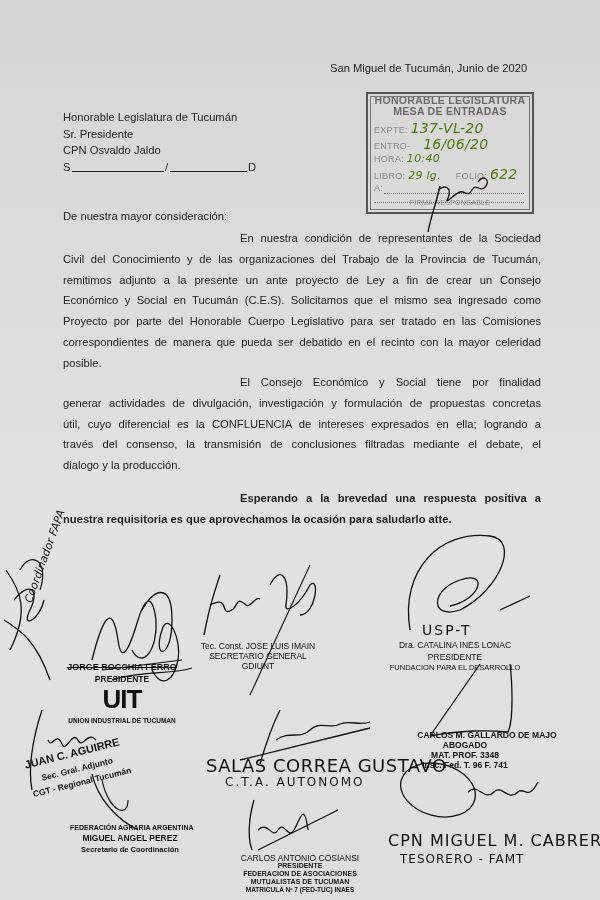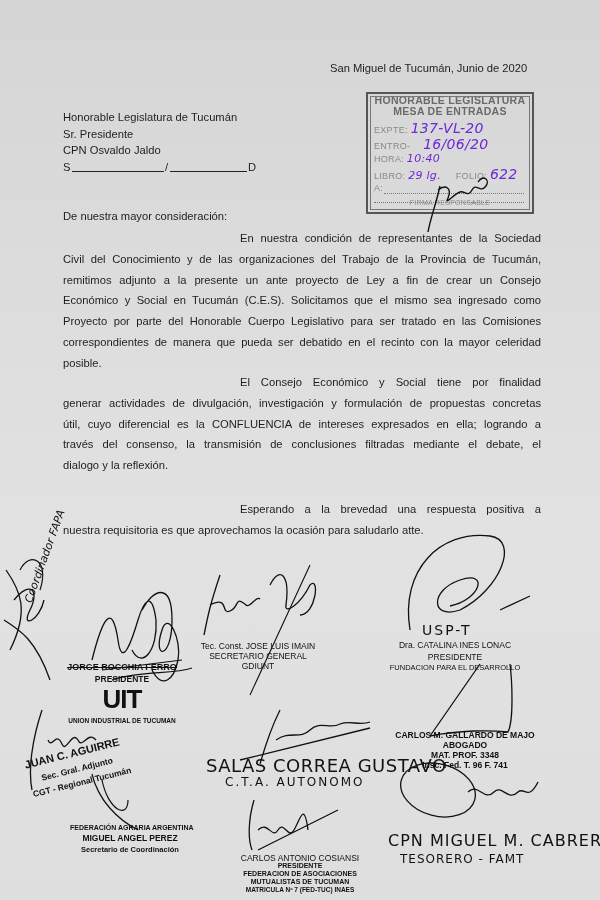"137-VL-20" .stamp .hand { color: #6d28d9 -> #4d7c0f }
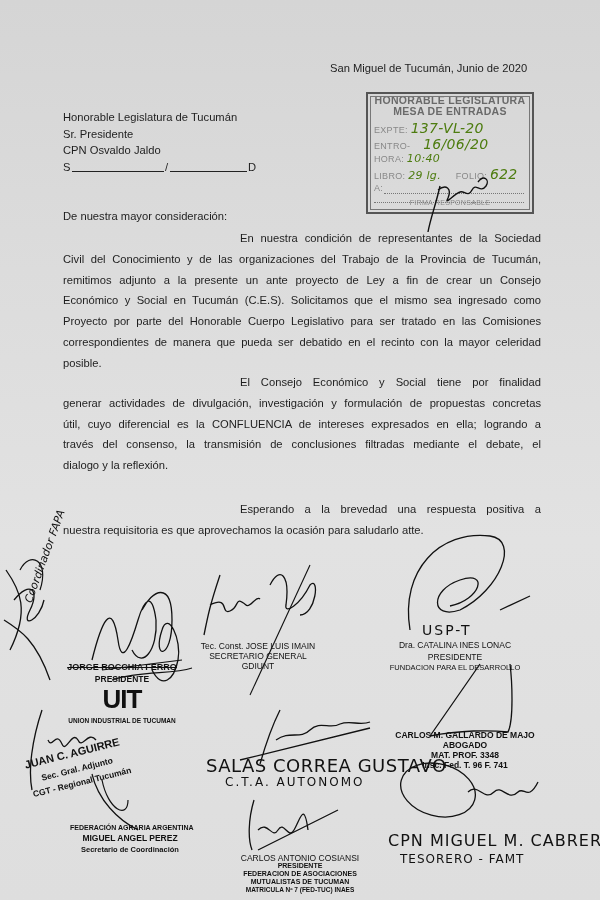"dialogo y la reflexión." span.line { text: reflexión -> producción }
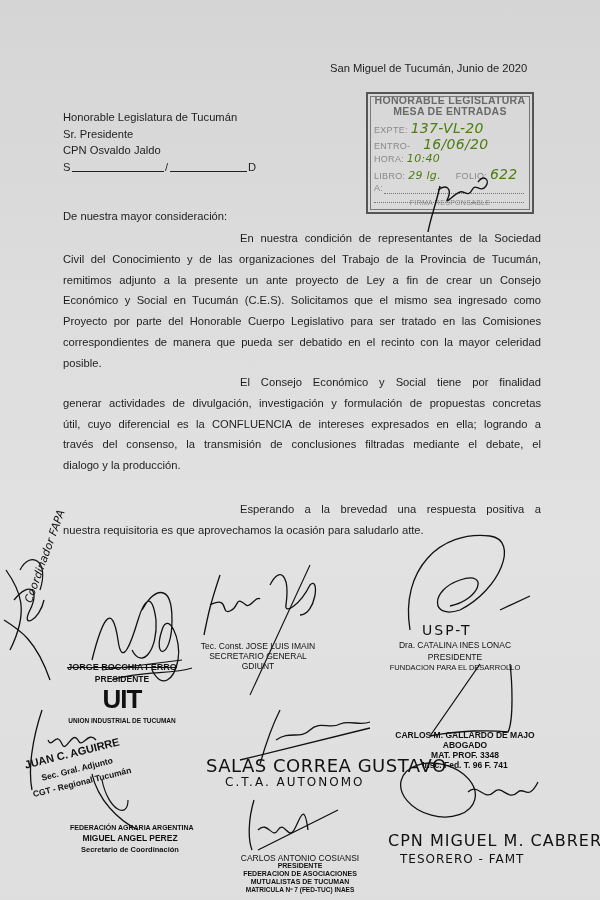"Esperando a la brevedad una" .p3 { font-weight: none -> bold; top: 499px -> 488px }
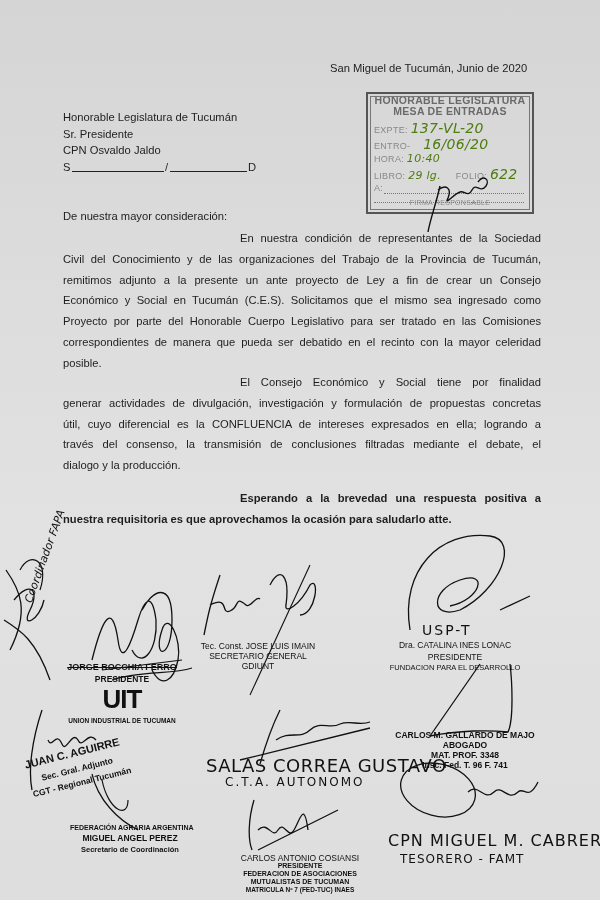"CARLOS M. GALLARDO DE MAJO" div.sigtxt { left: 395px -> 417px }
